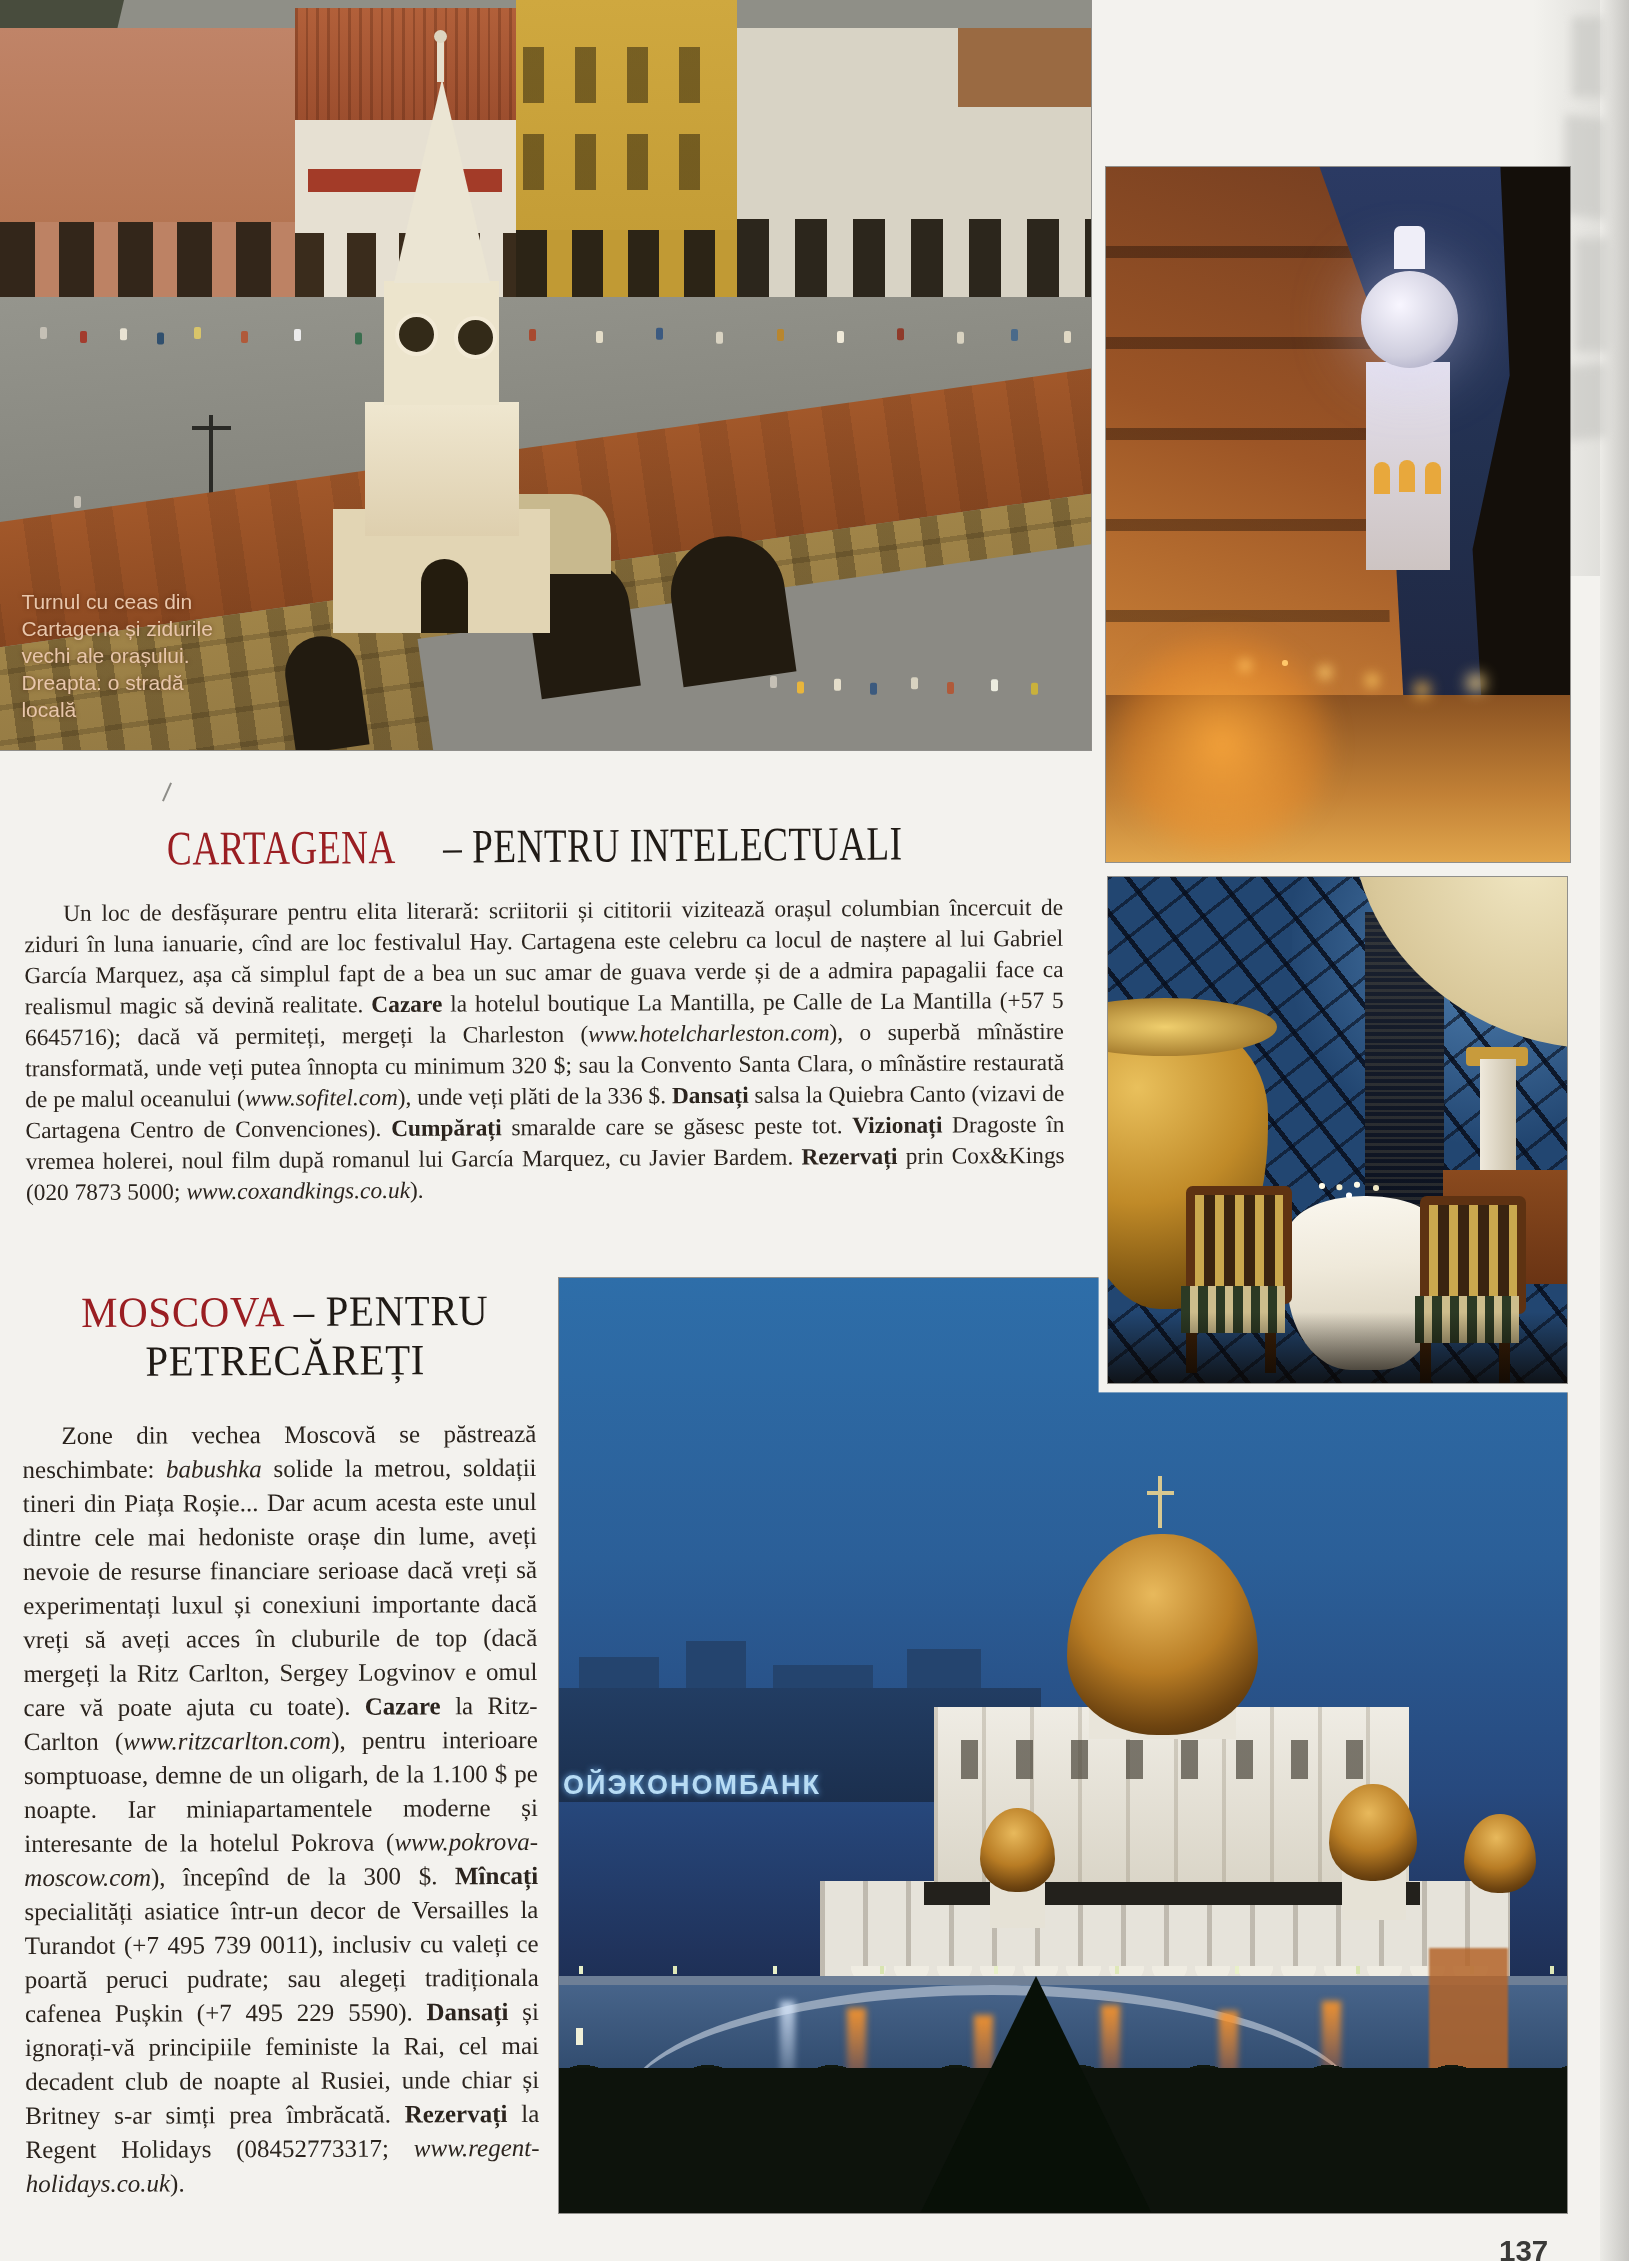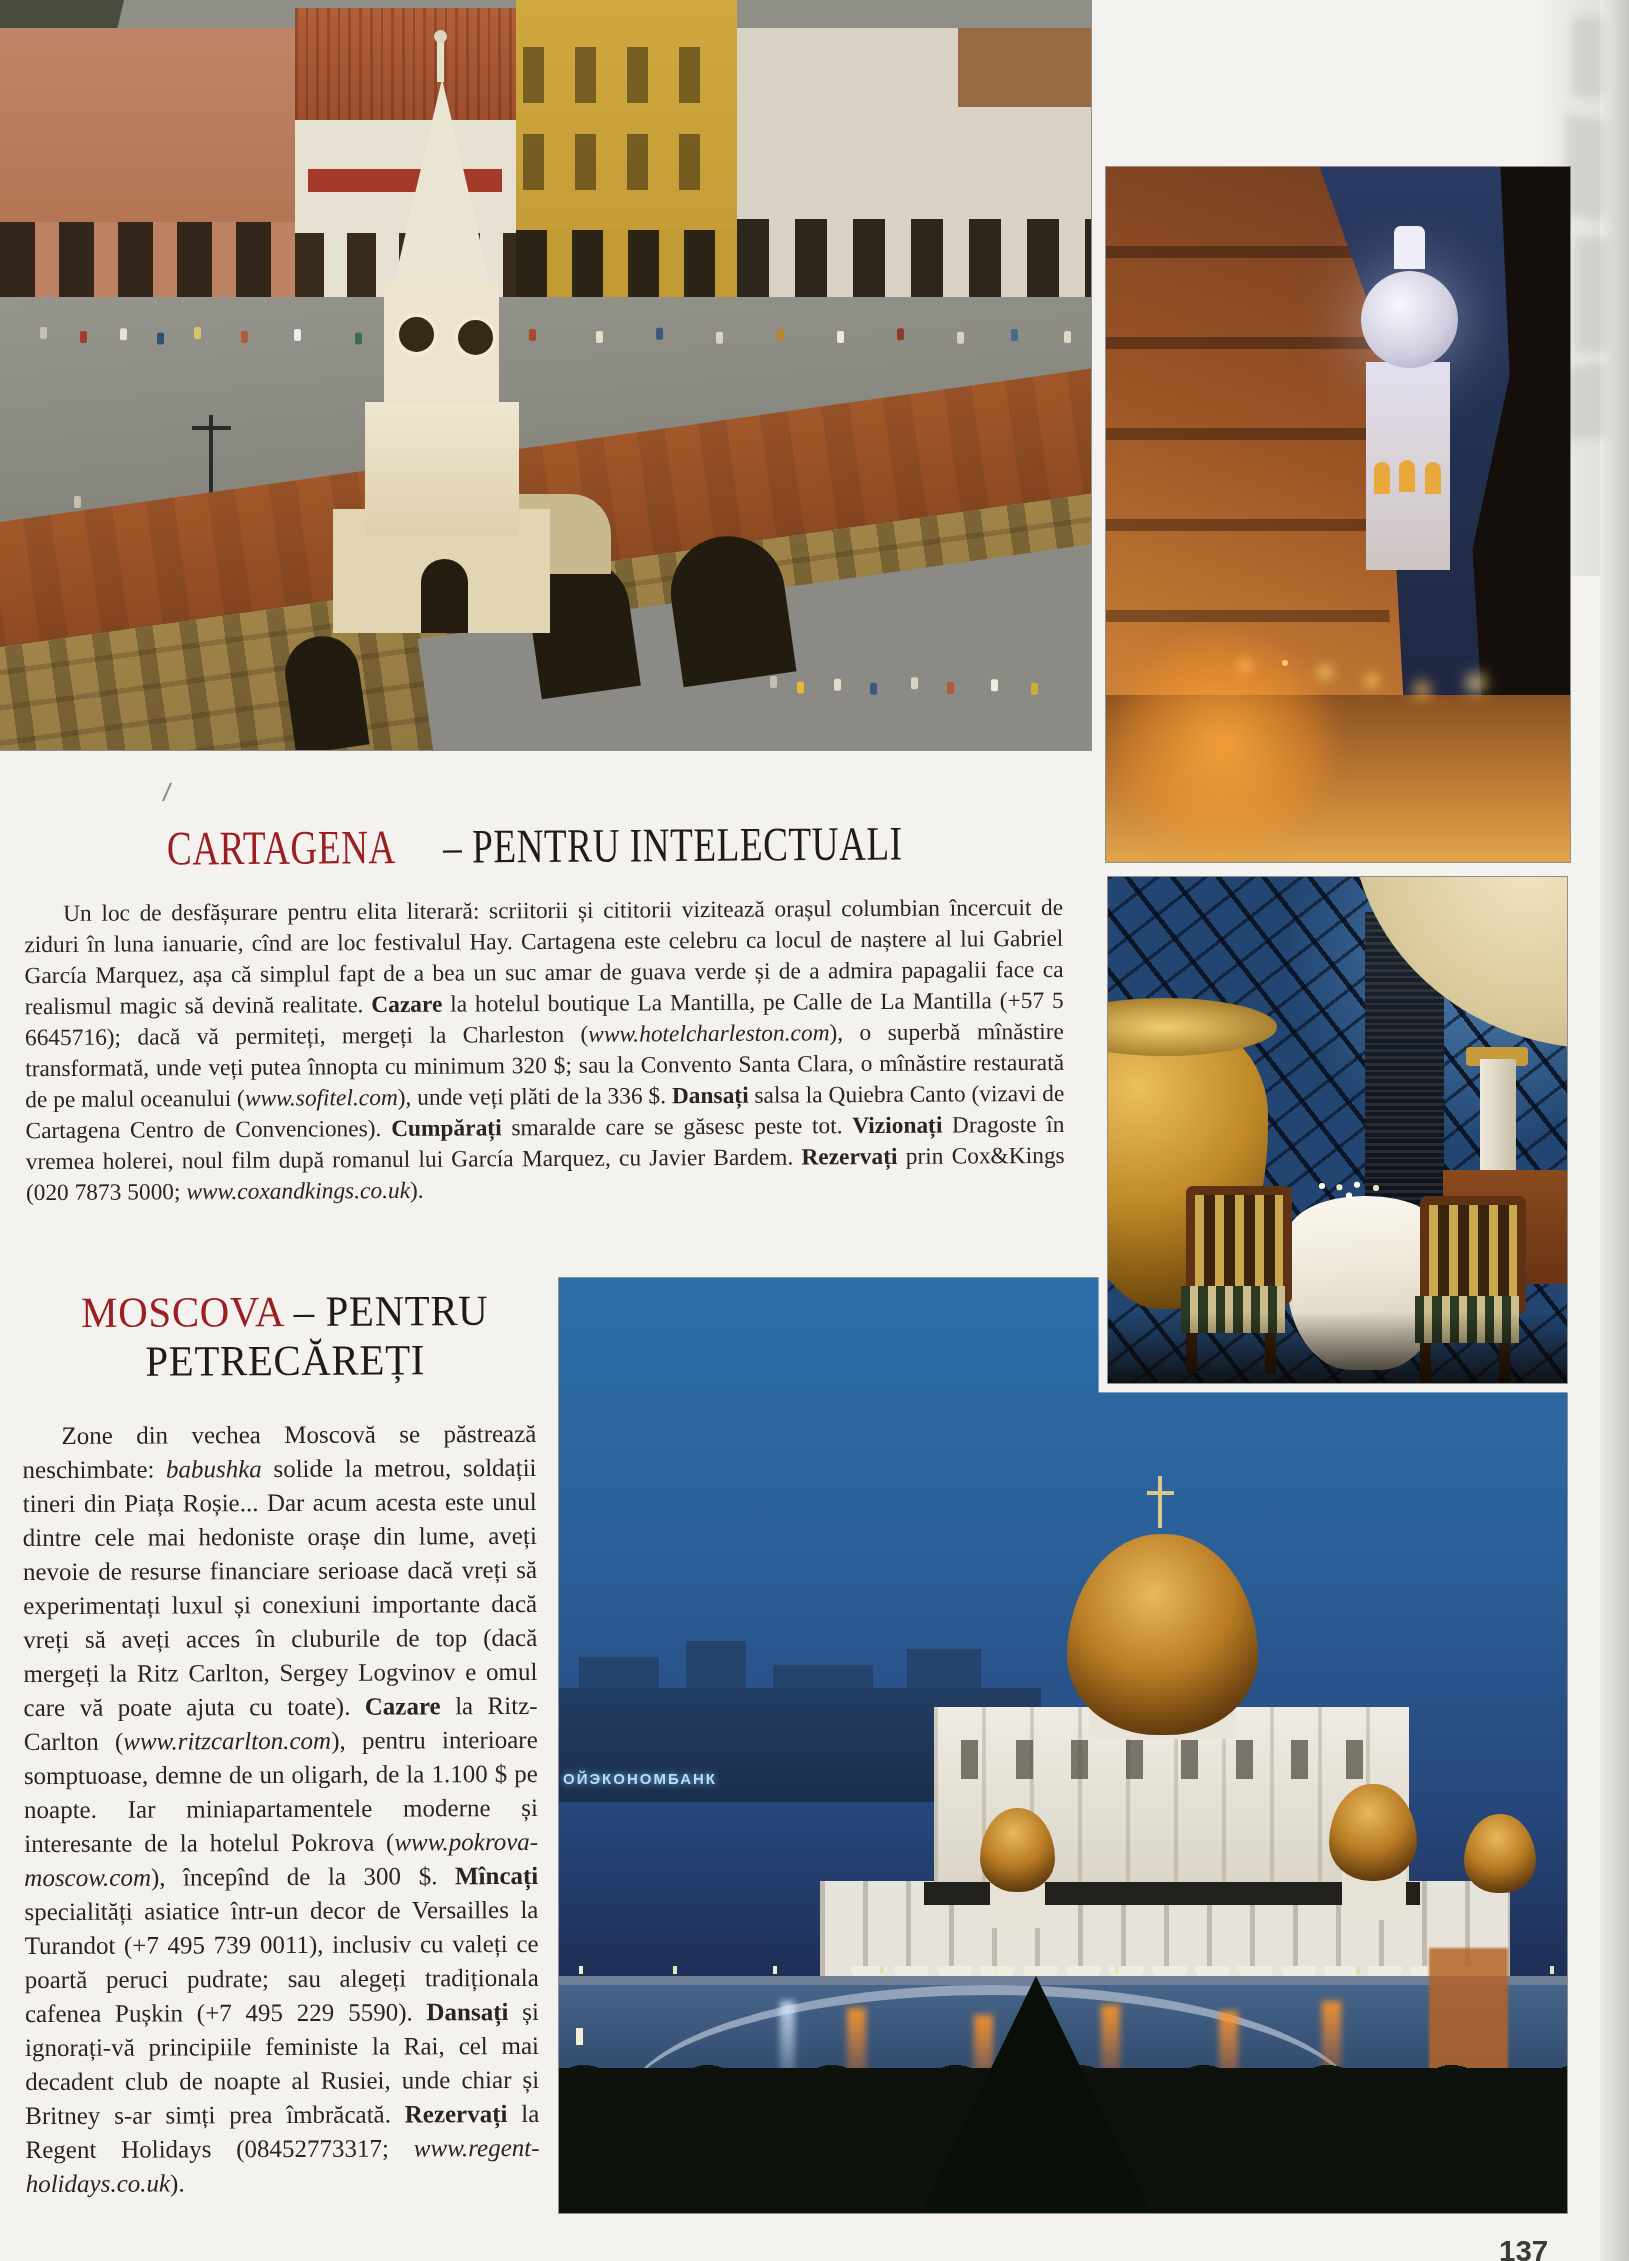"Turnul cu ceas din" div.abs { html: none -> <div>Turnul cu ceas din Cartagena și zidurile vechi ale orașului. Dreapta: o stradă locală</div> }
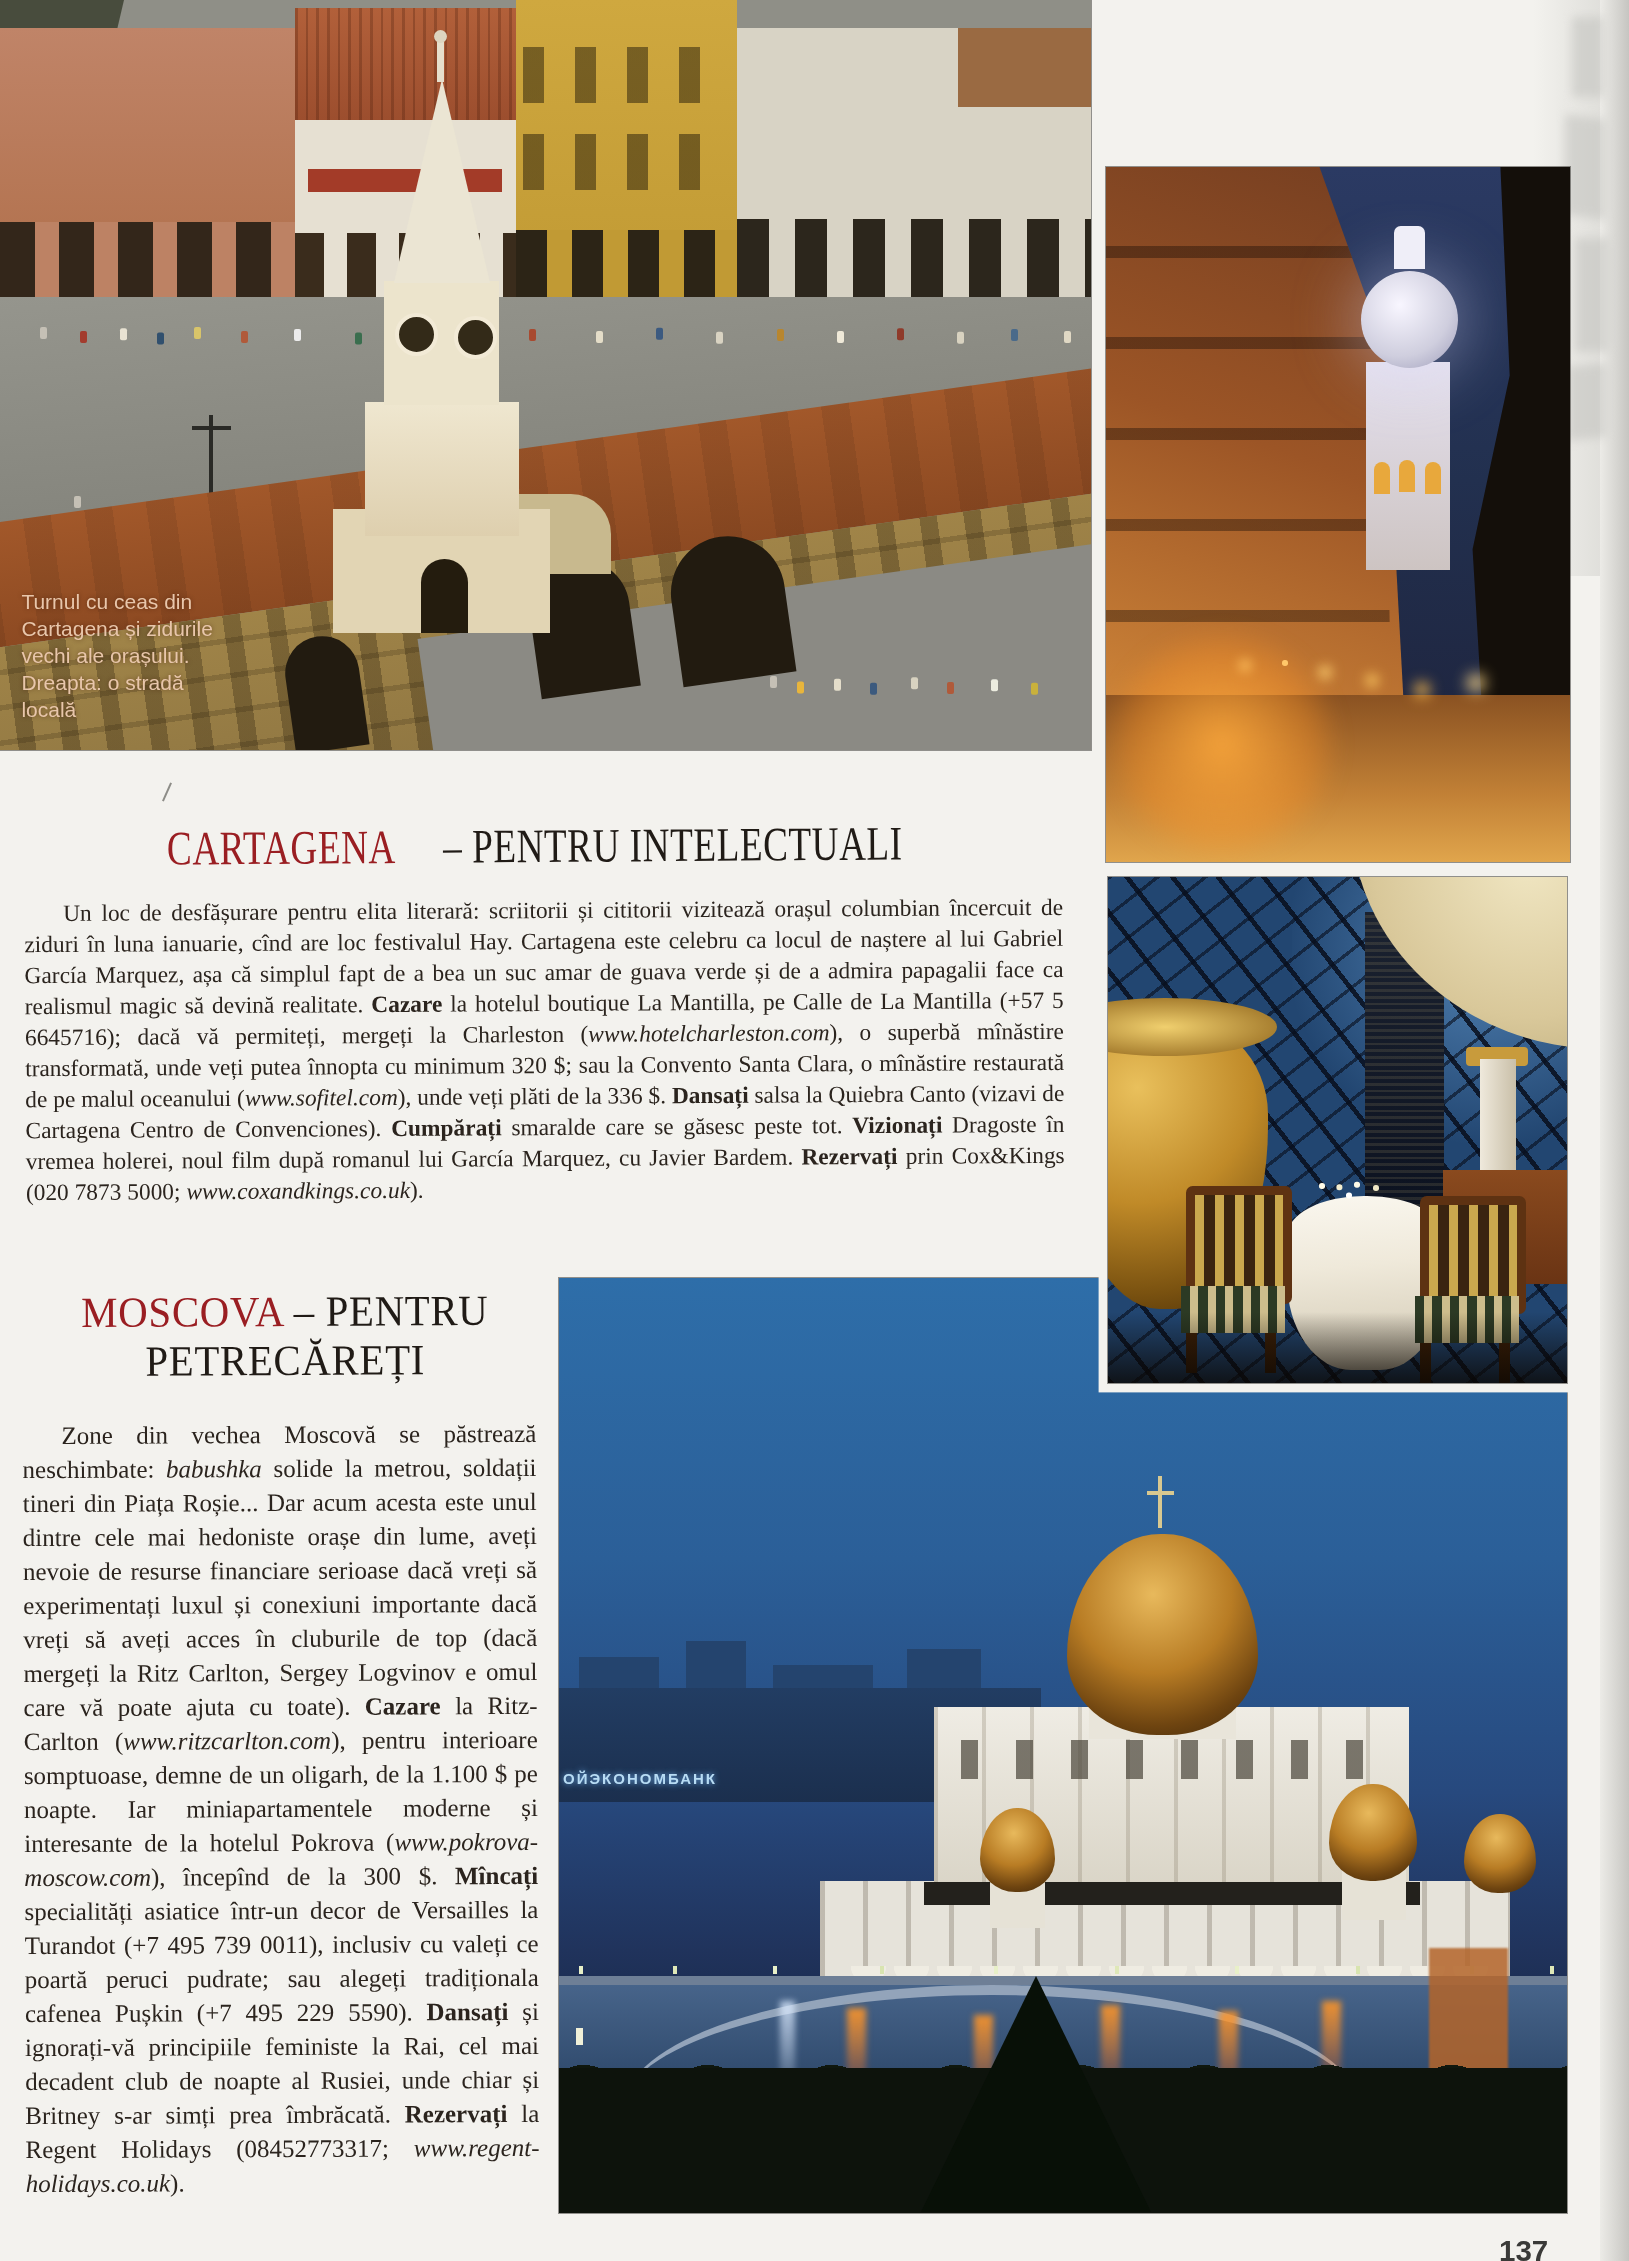"ОЙЭКОНОМБАНК" .pD-sign { font-size: 15px -> 27px }
